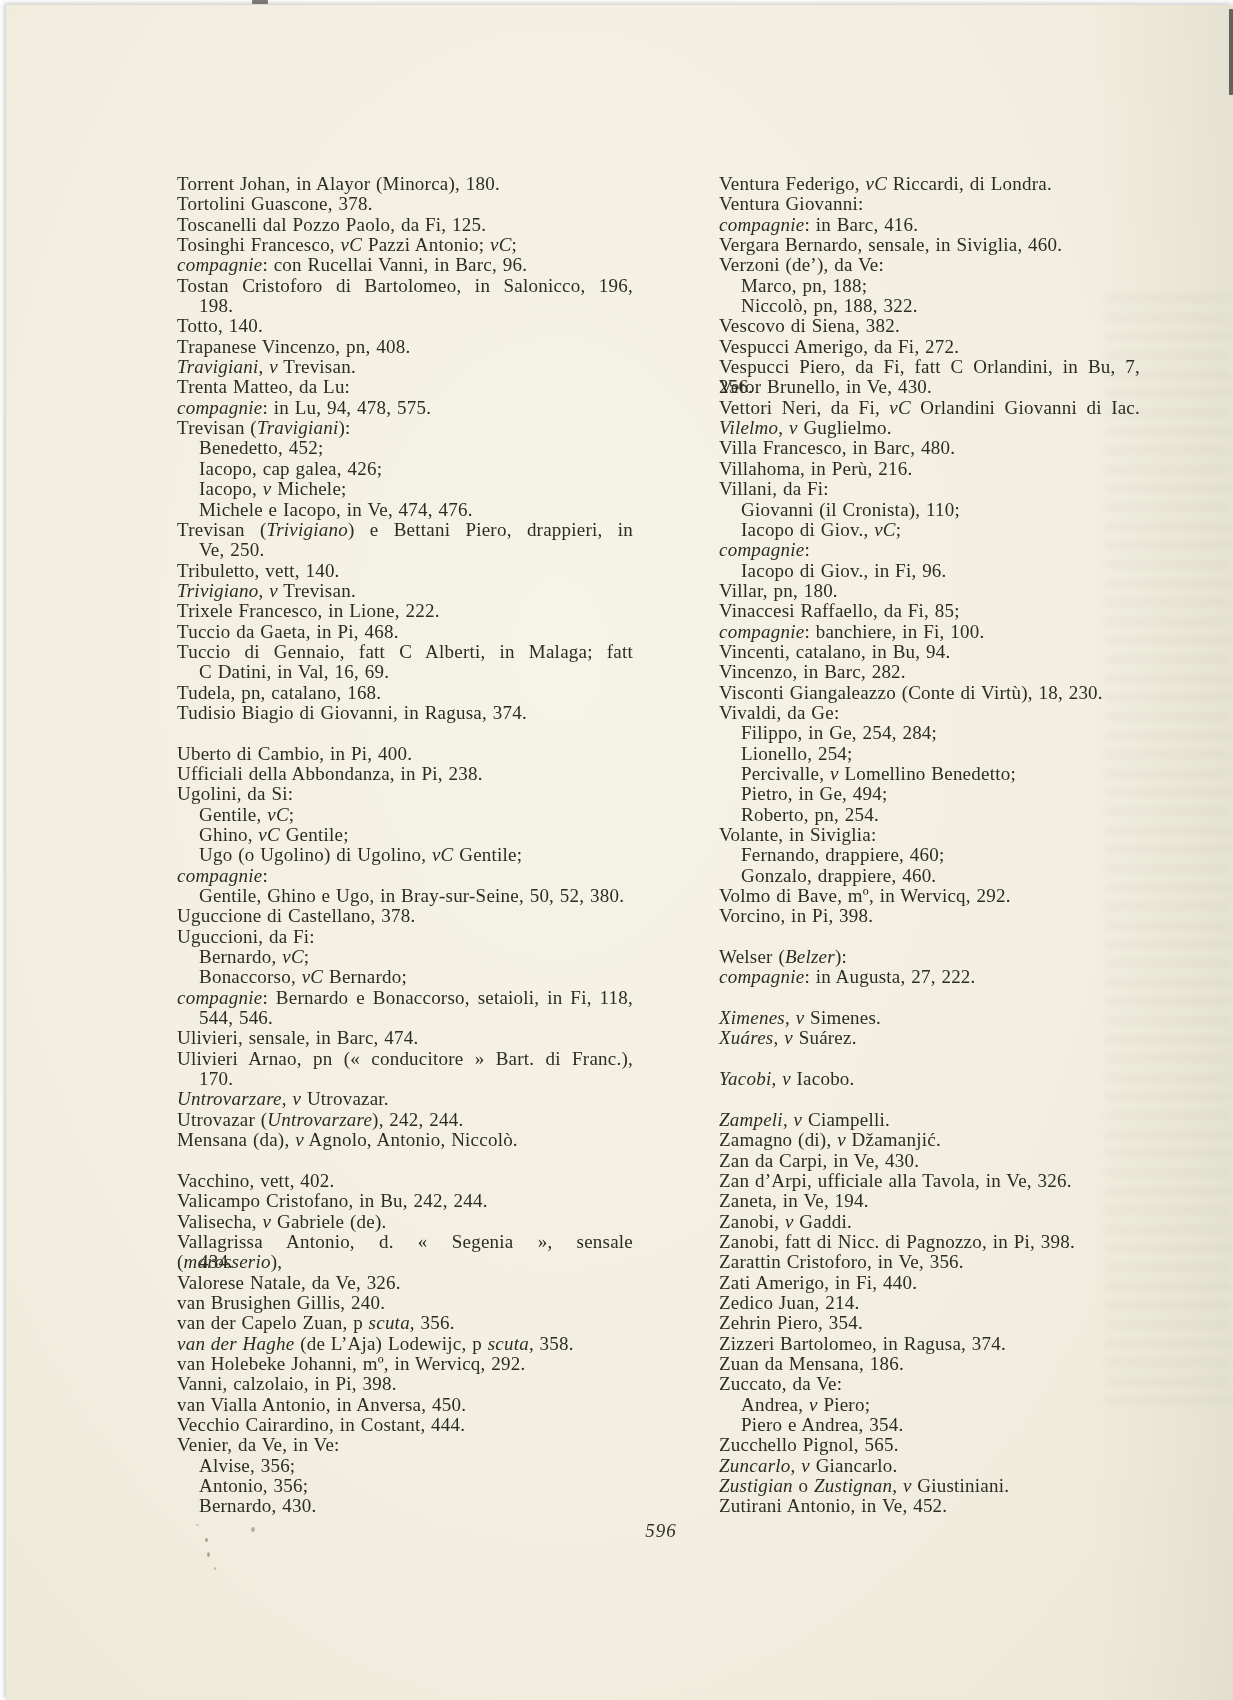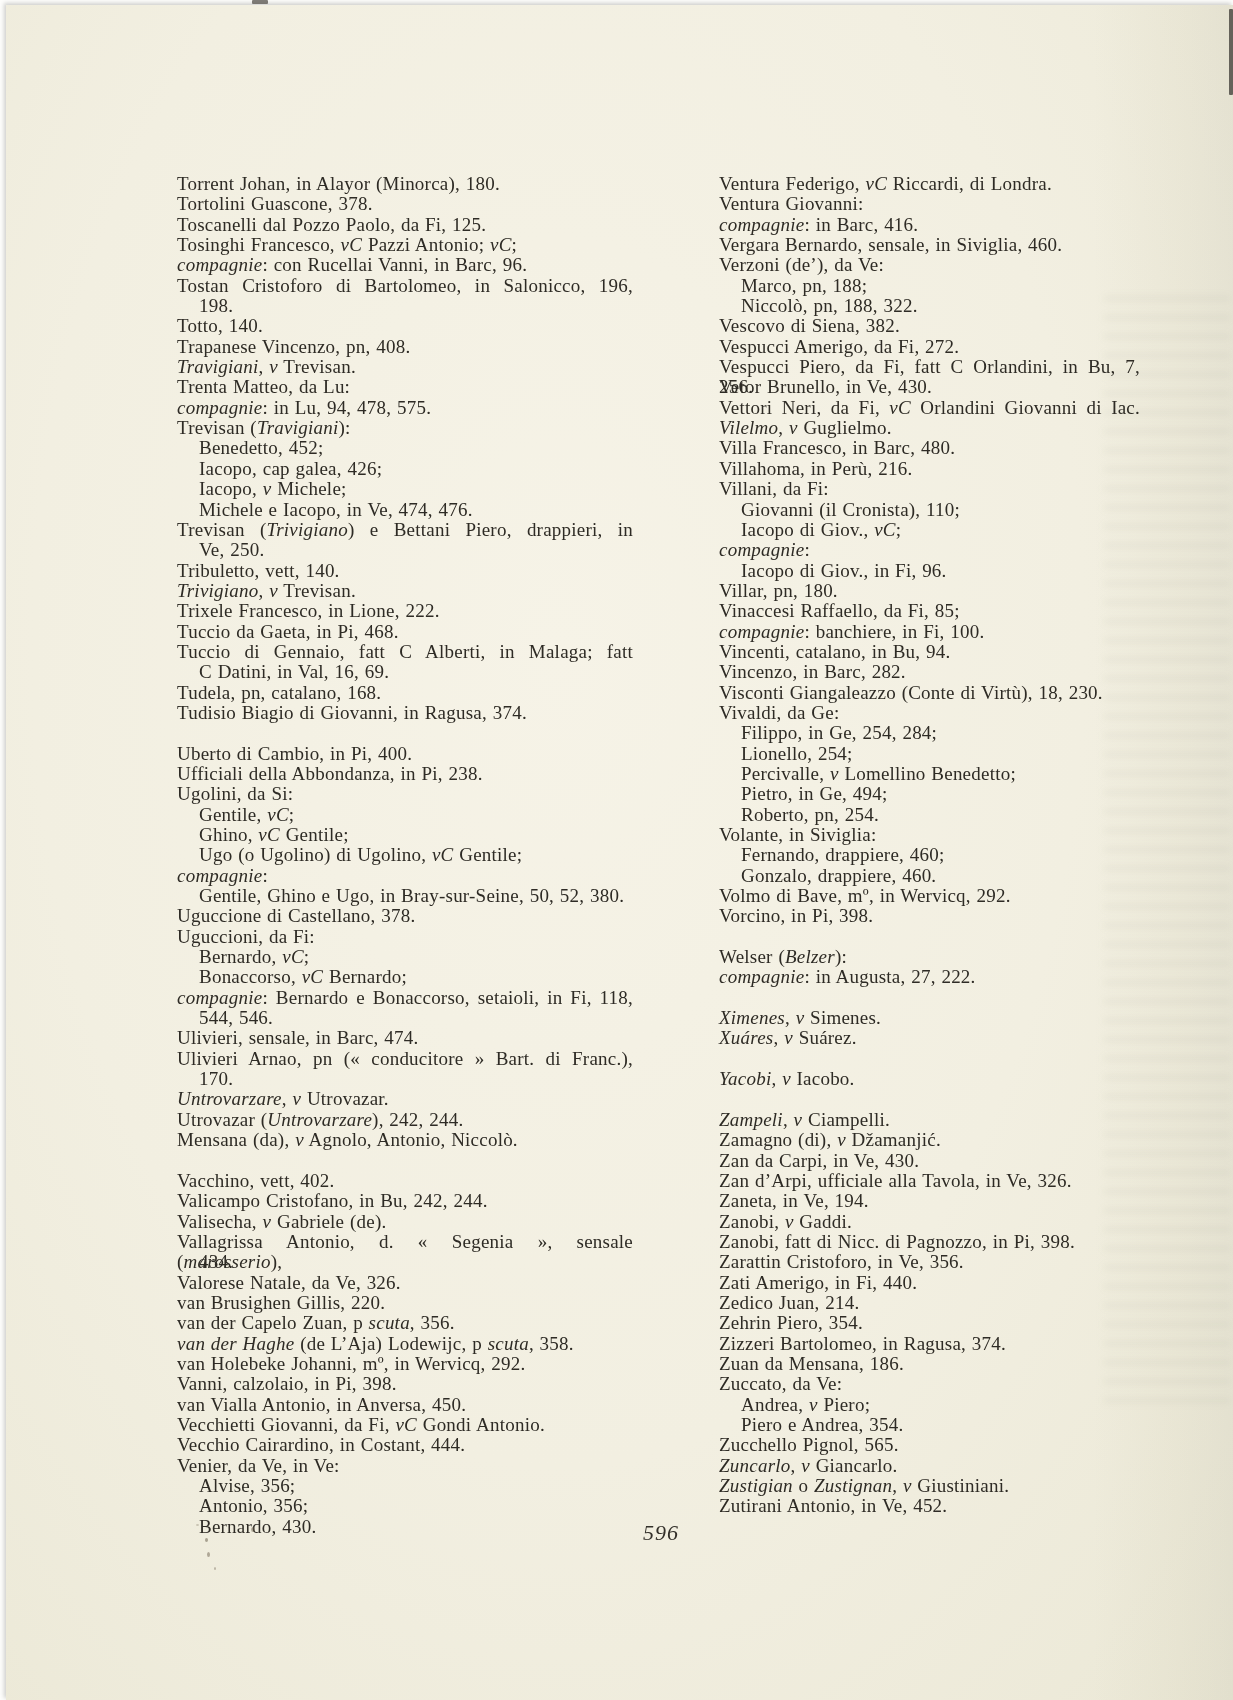"van Brusighen Gillis, 220." span { text: 220 -> 240 }
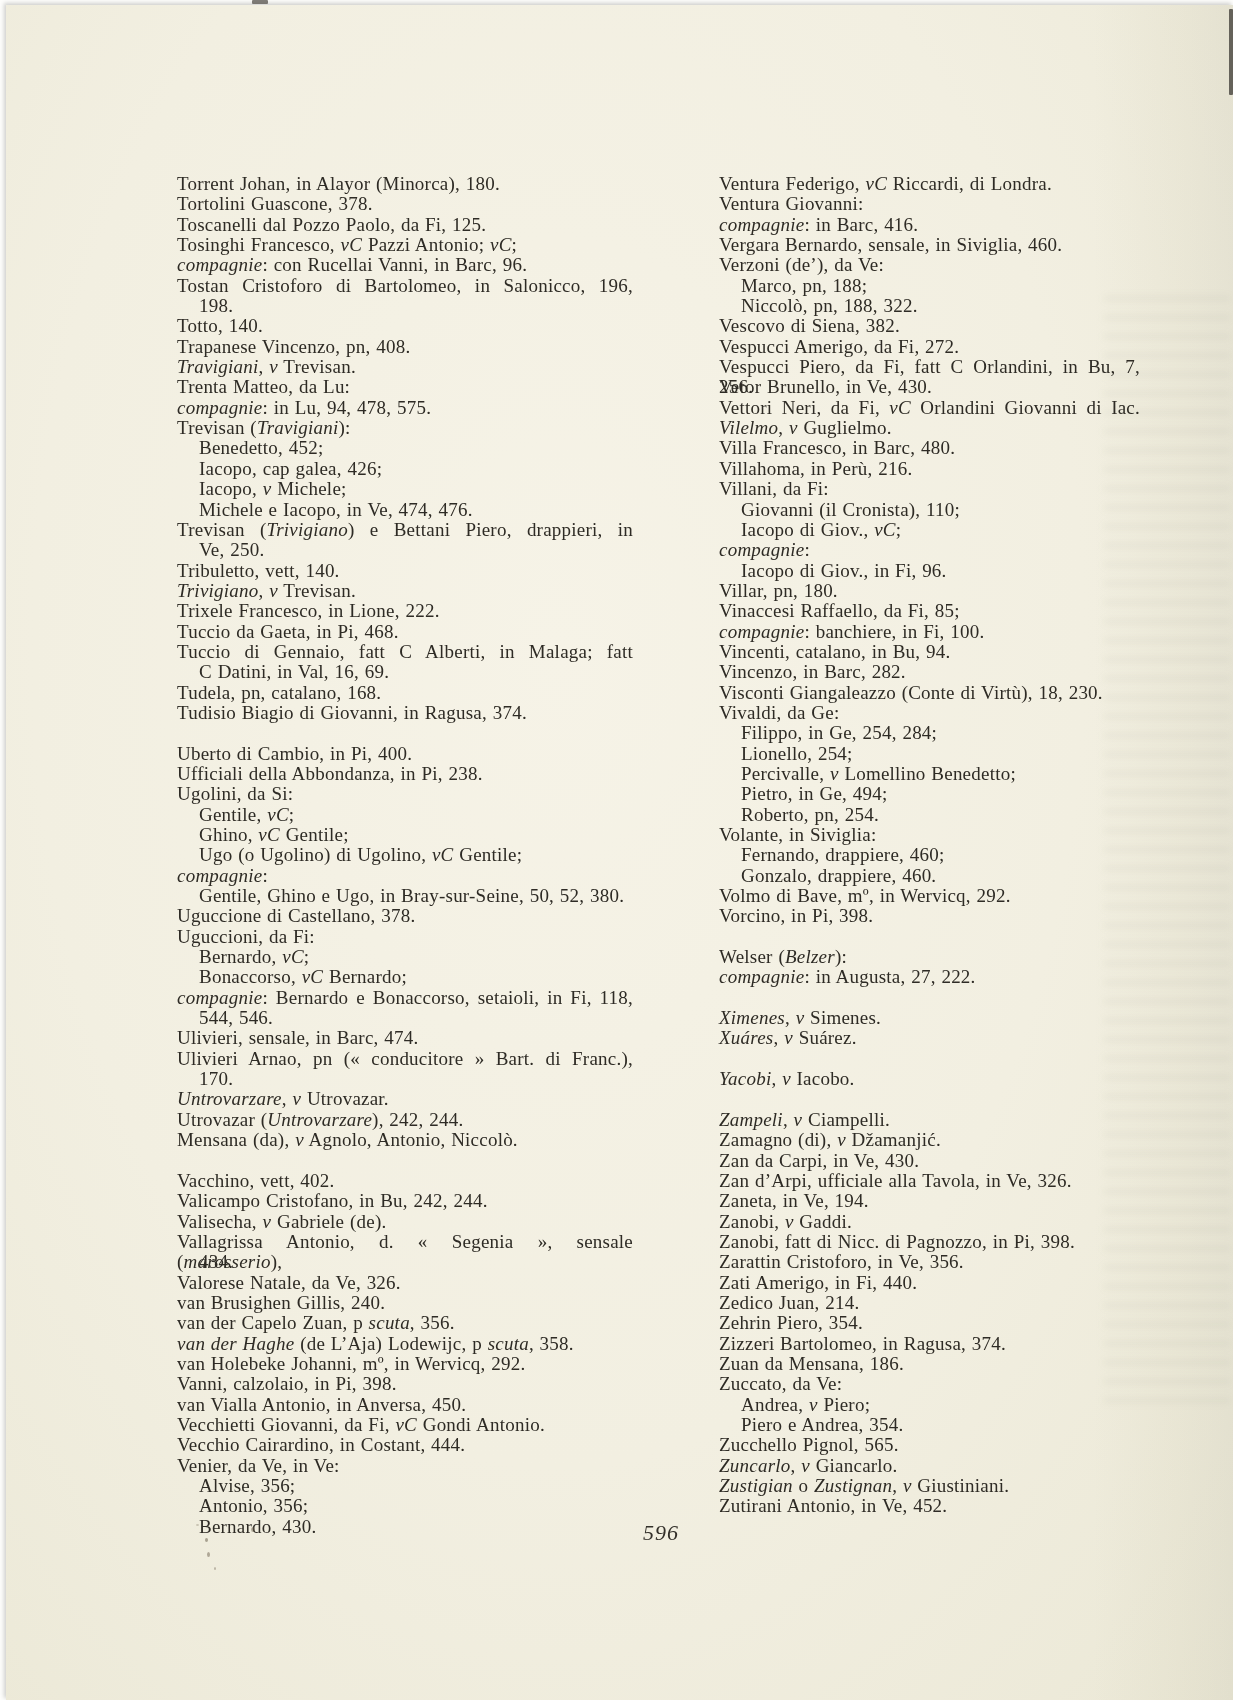"Vecchietti Giovanni, da Fi, vC" div.ln { html: <div><span>Vecchietti Giovanni, da Fi, </span><span>vC</span><span> Gondi Antonio.</span></div> -> none }
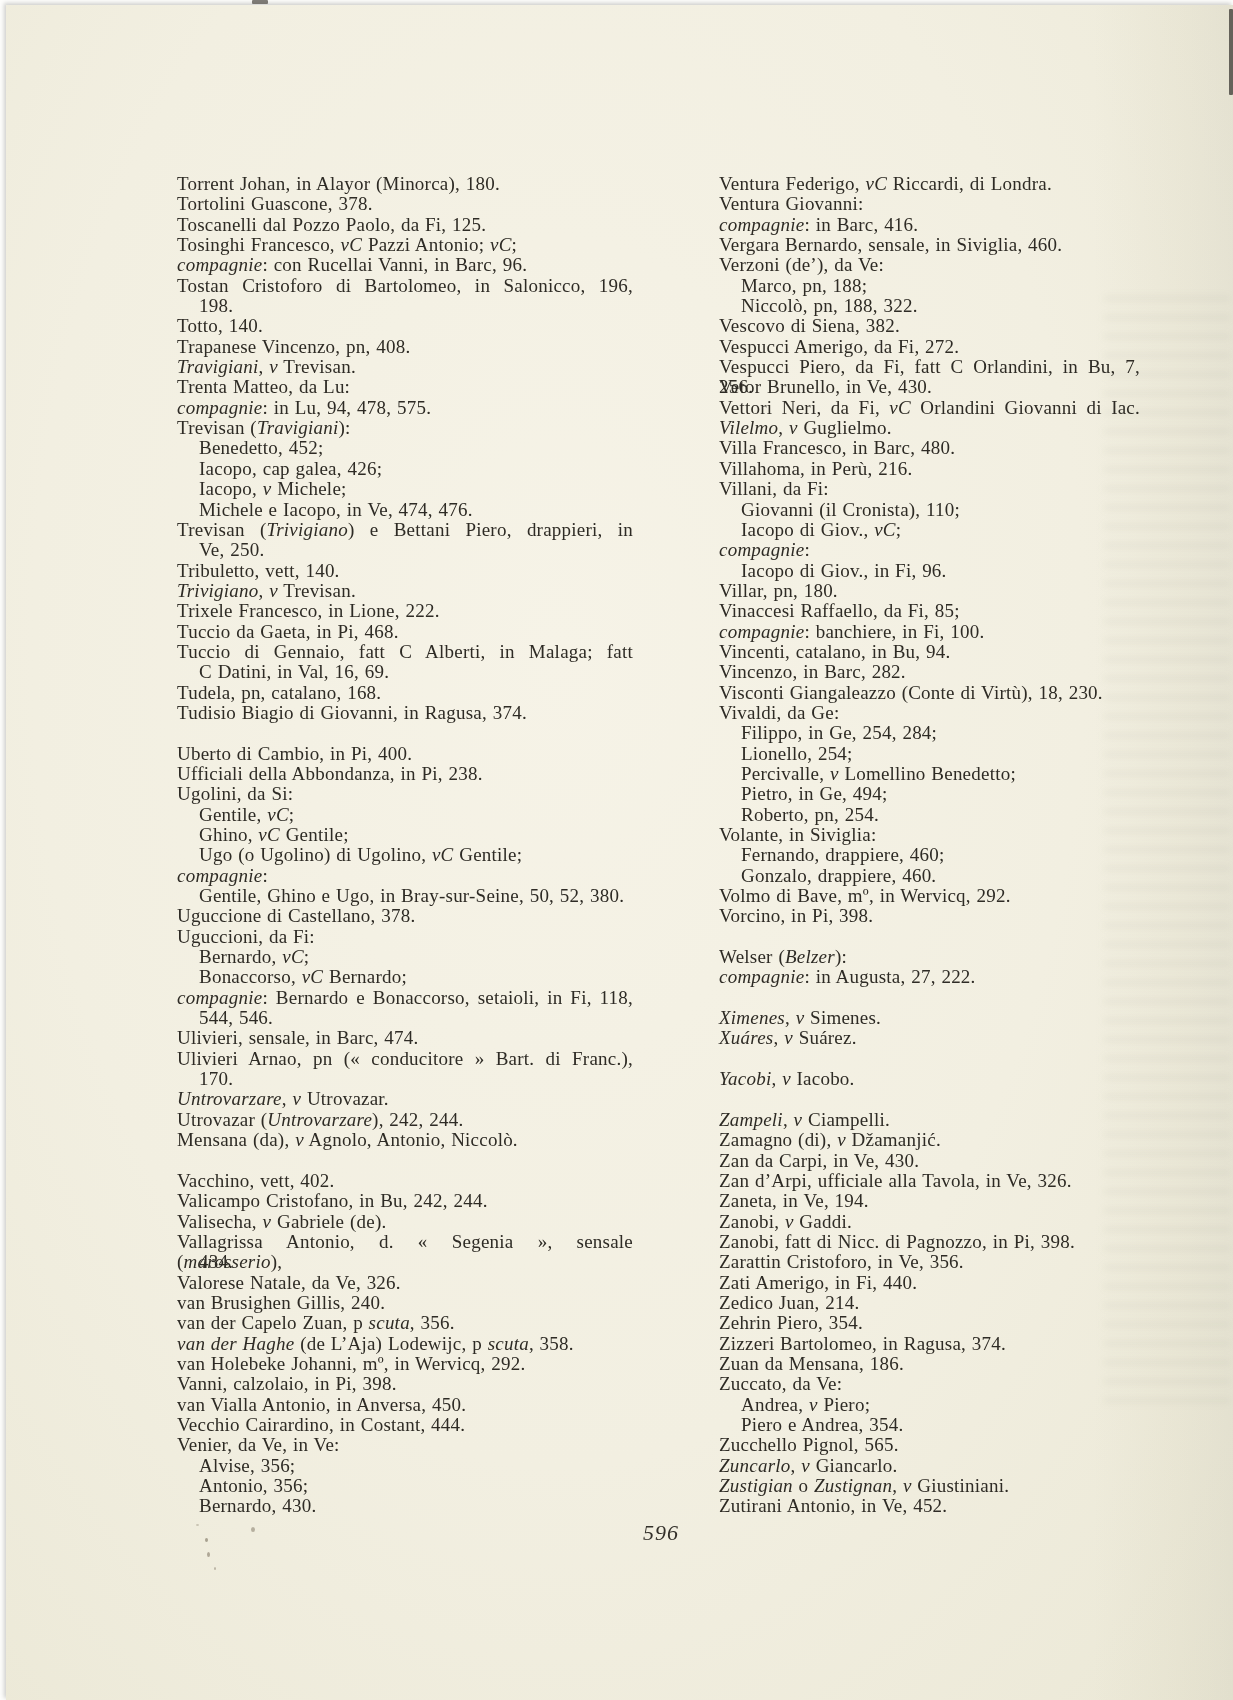"596" .page-number { font-size: 22px -> 19px }
